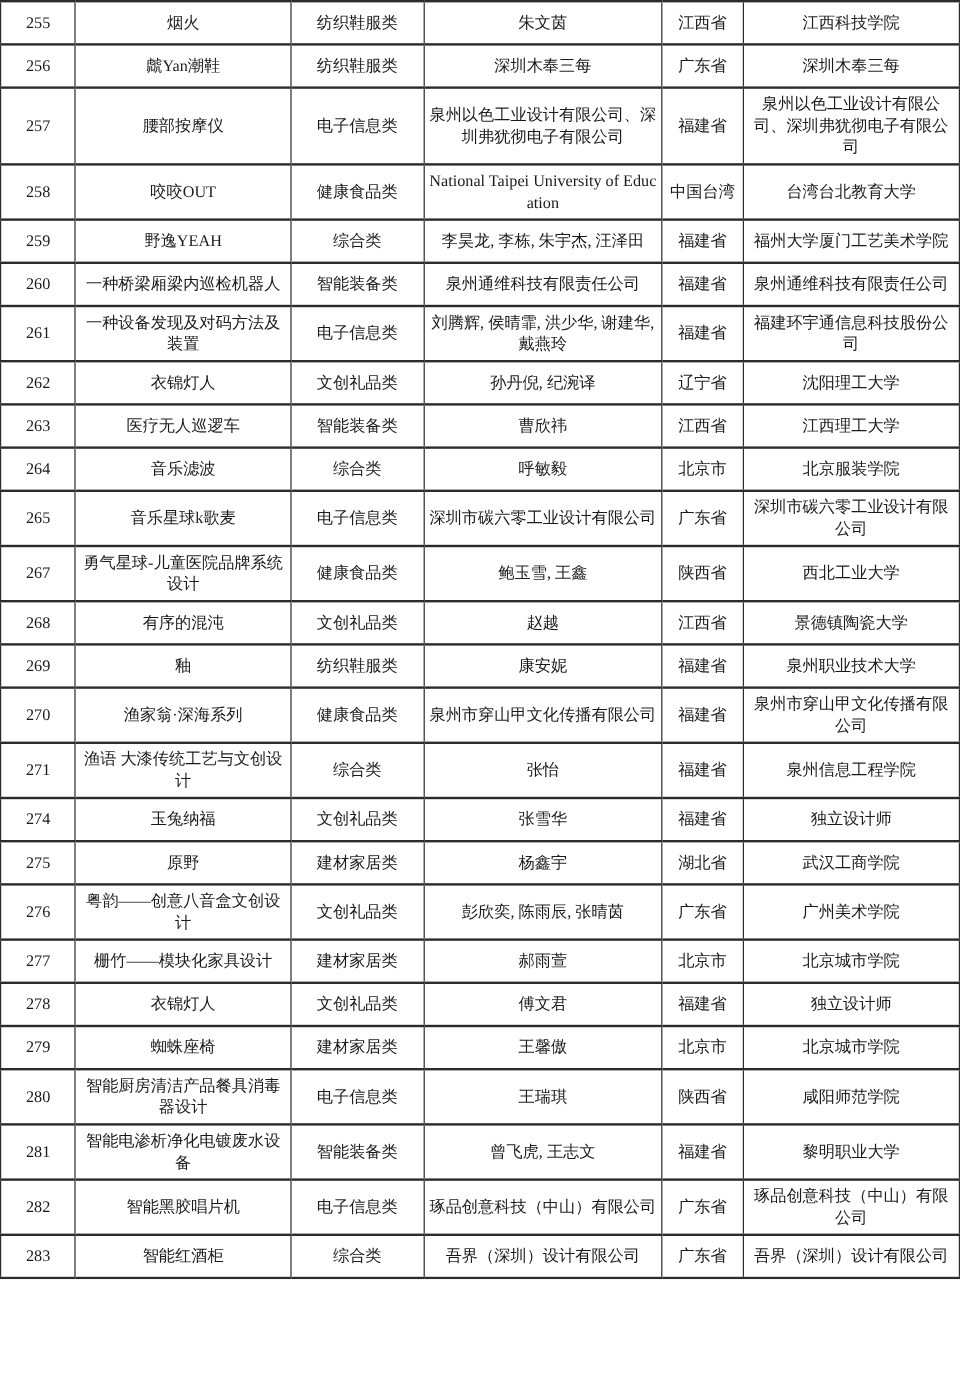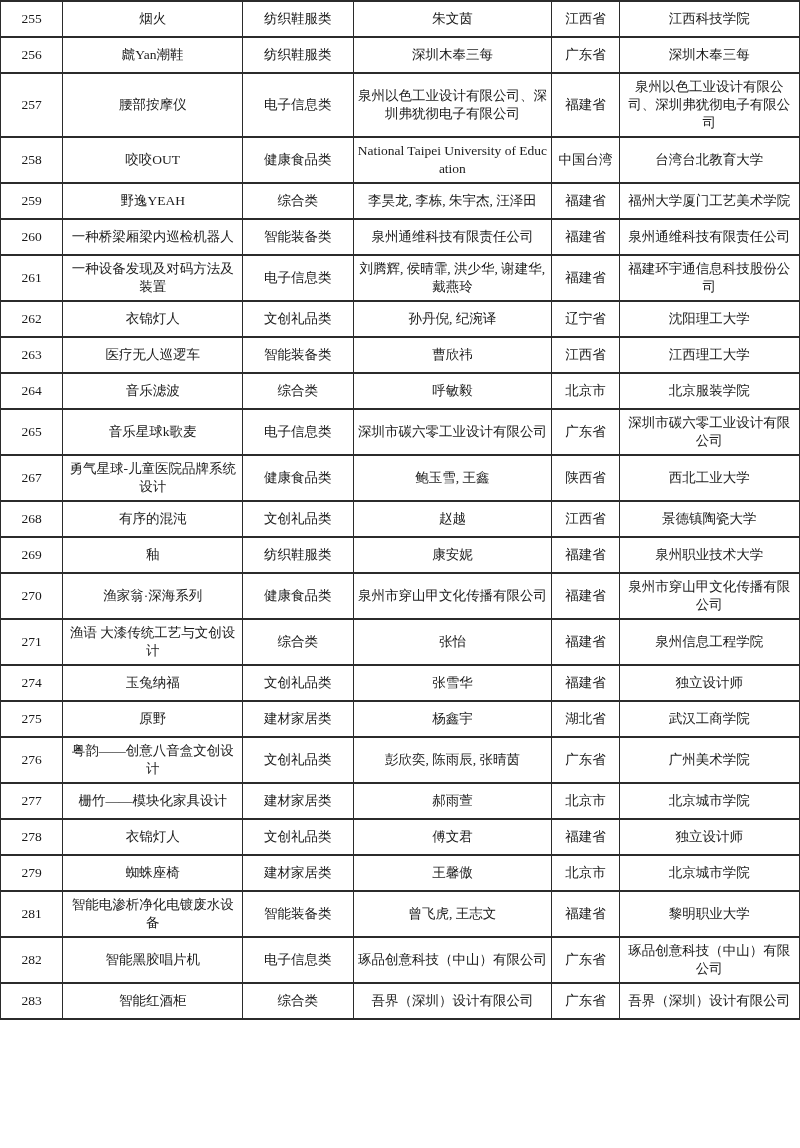"280" tr { html: none -> <tr> <td>280</td> <td>智能厨房清洁产品餐具消毒器设计</td> <td>电子信息类</td> <td>王瑞琪</td> <td>陕西省</td> <td>咸阳师范学院</td> </tr> }
